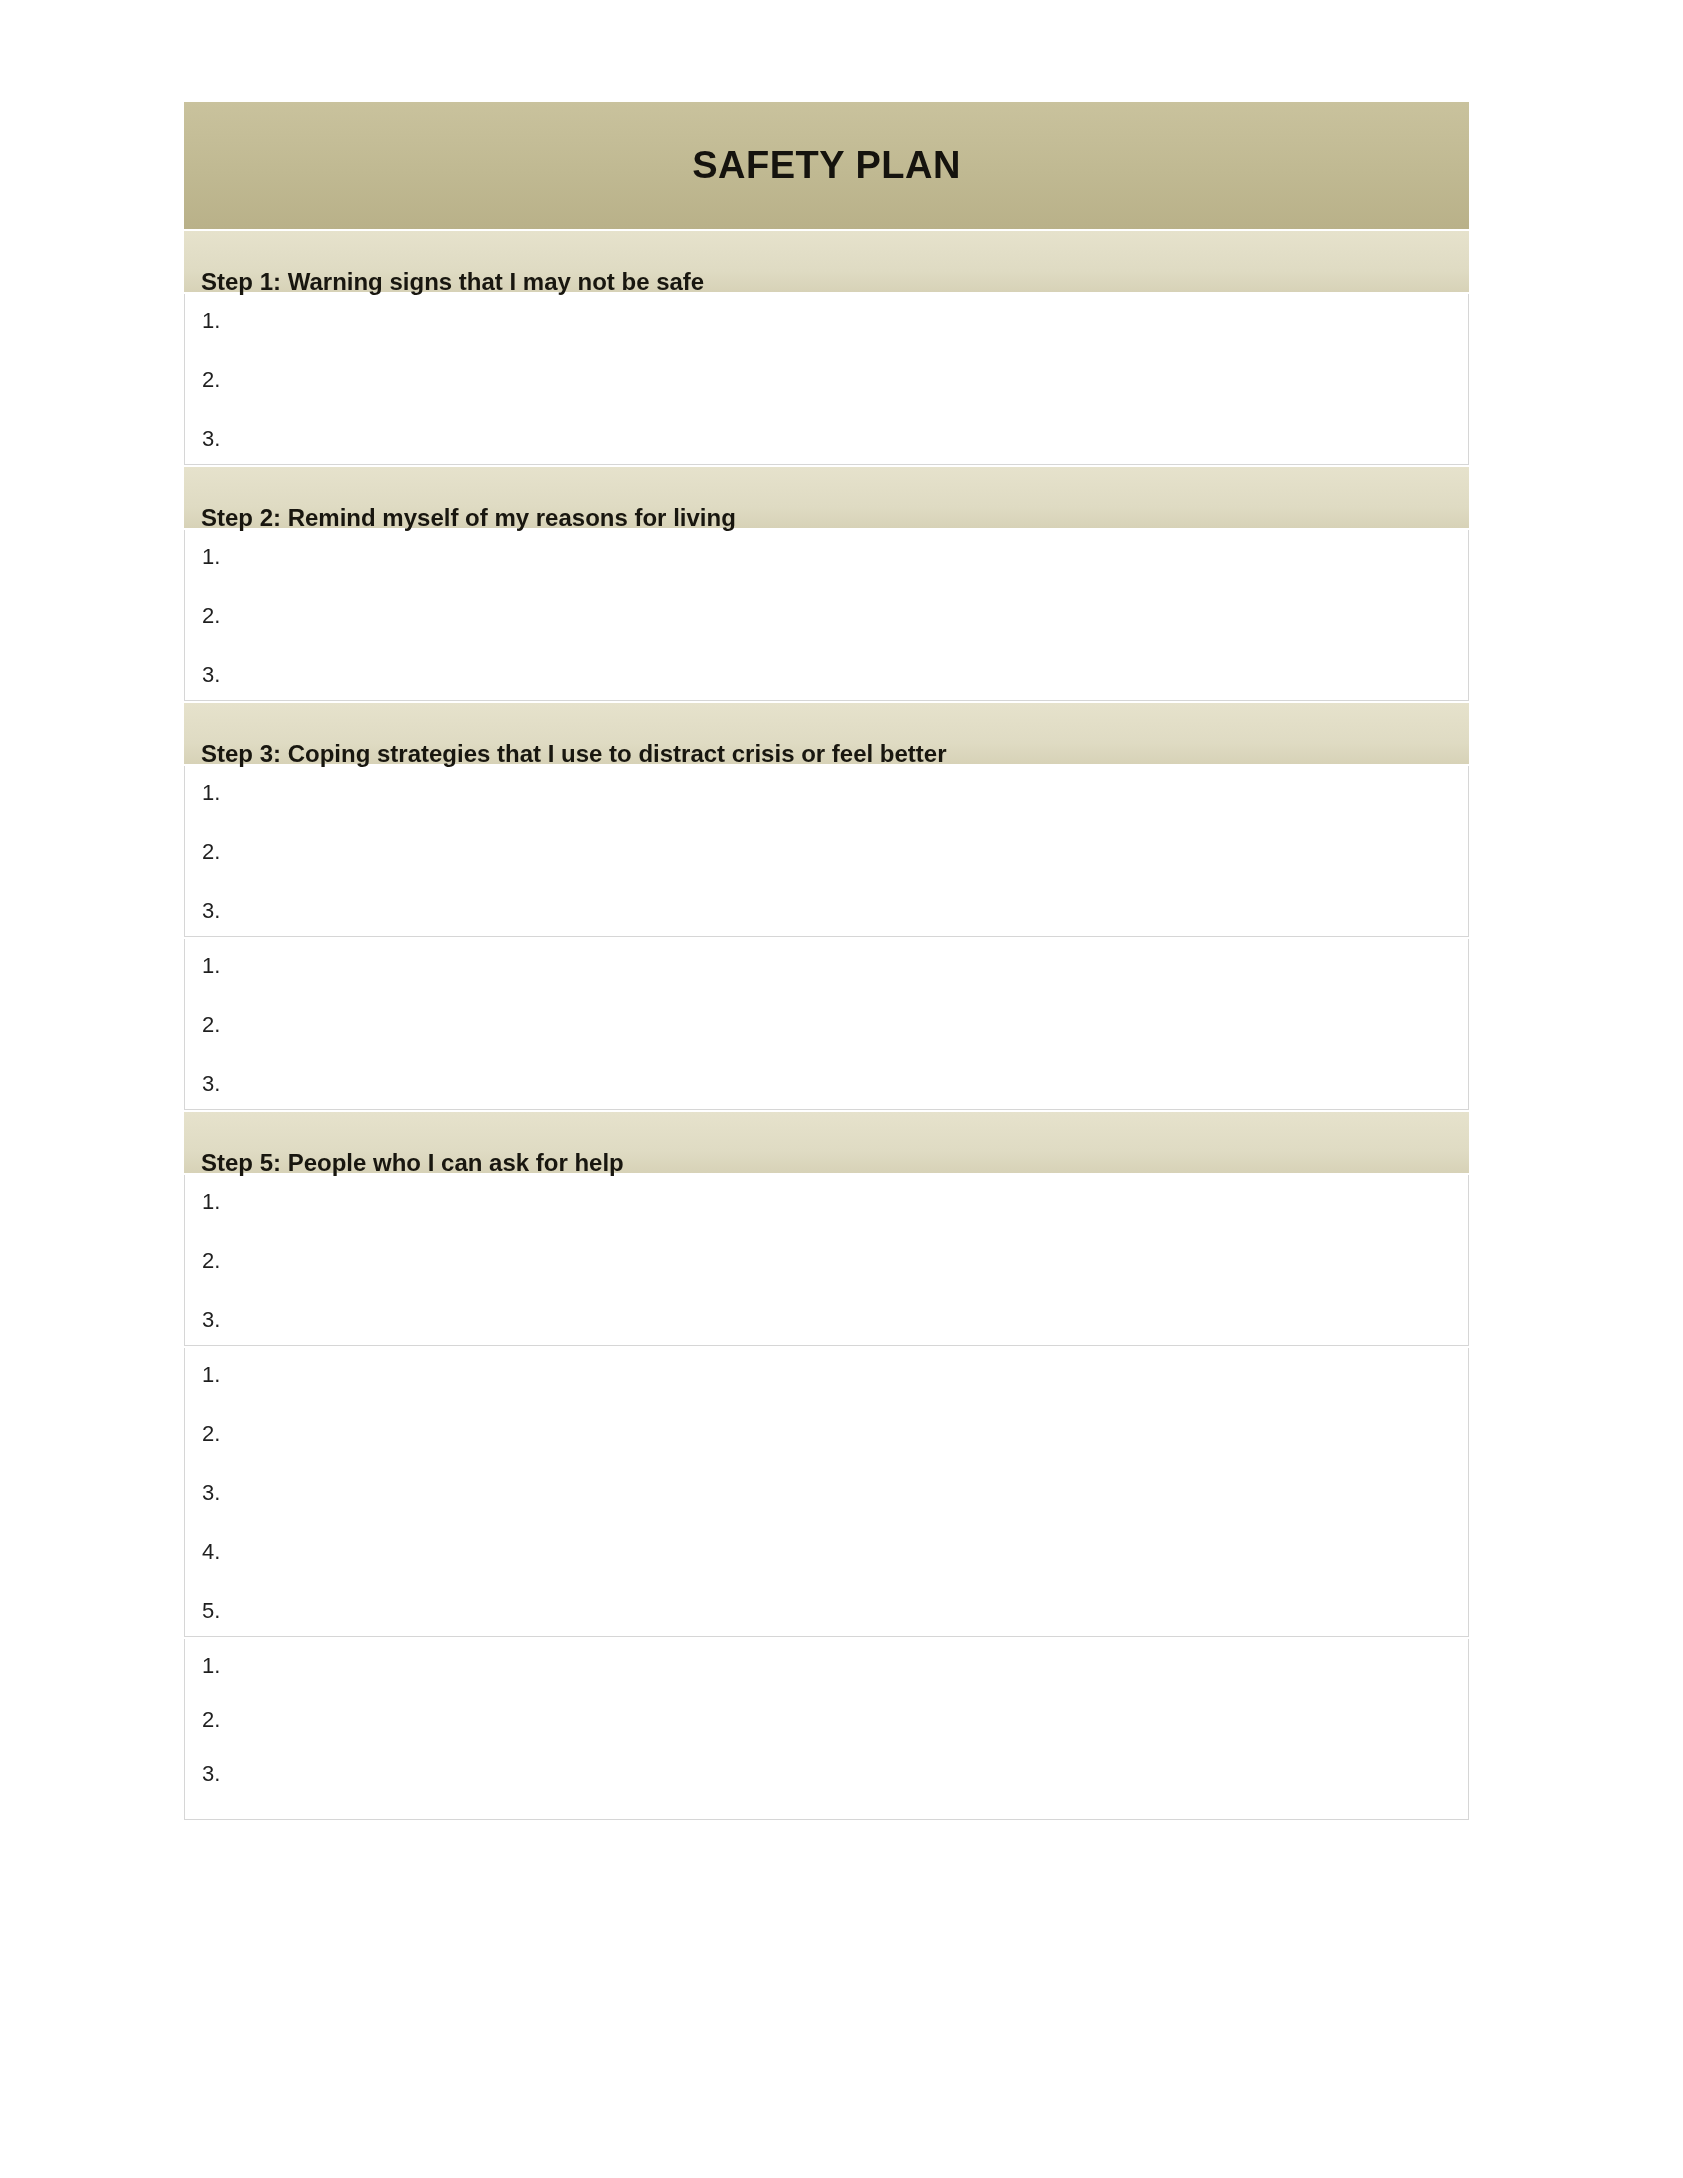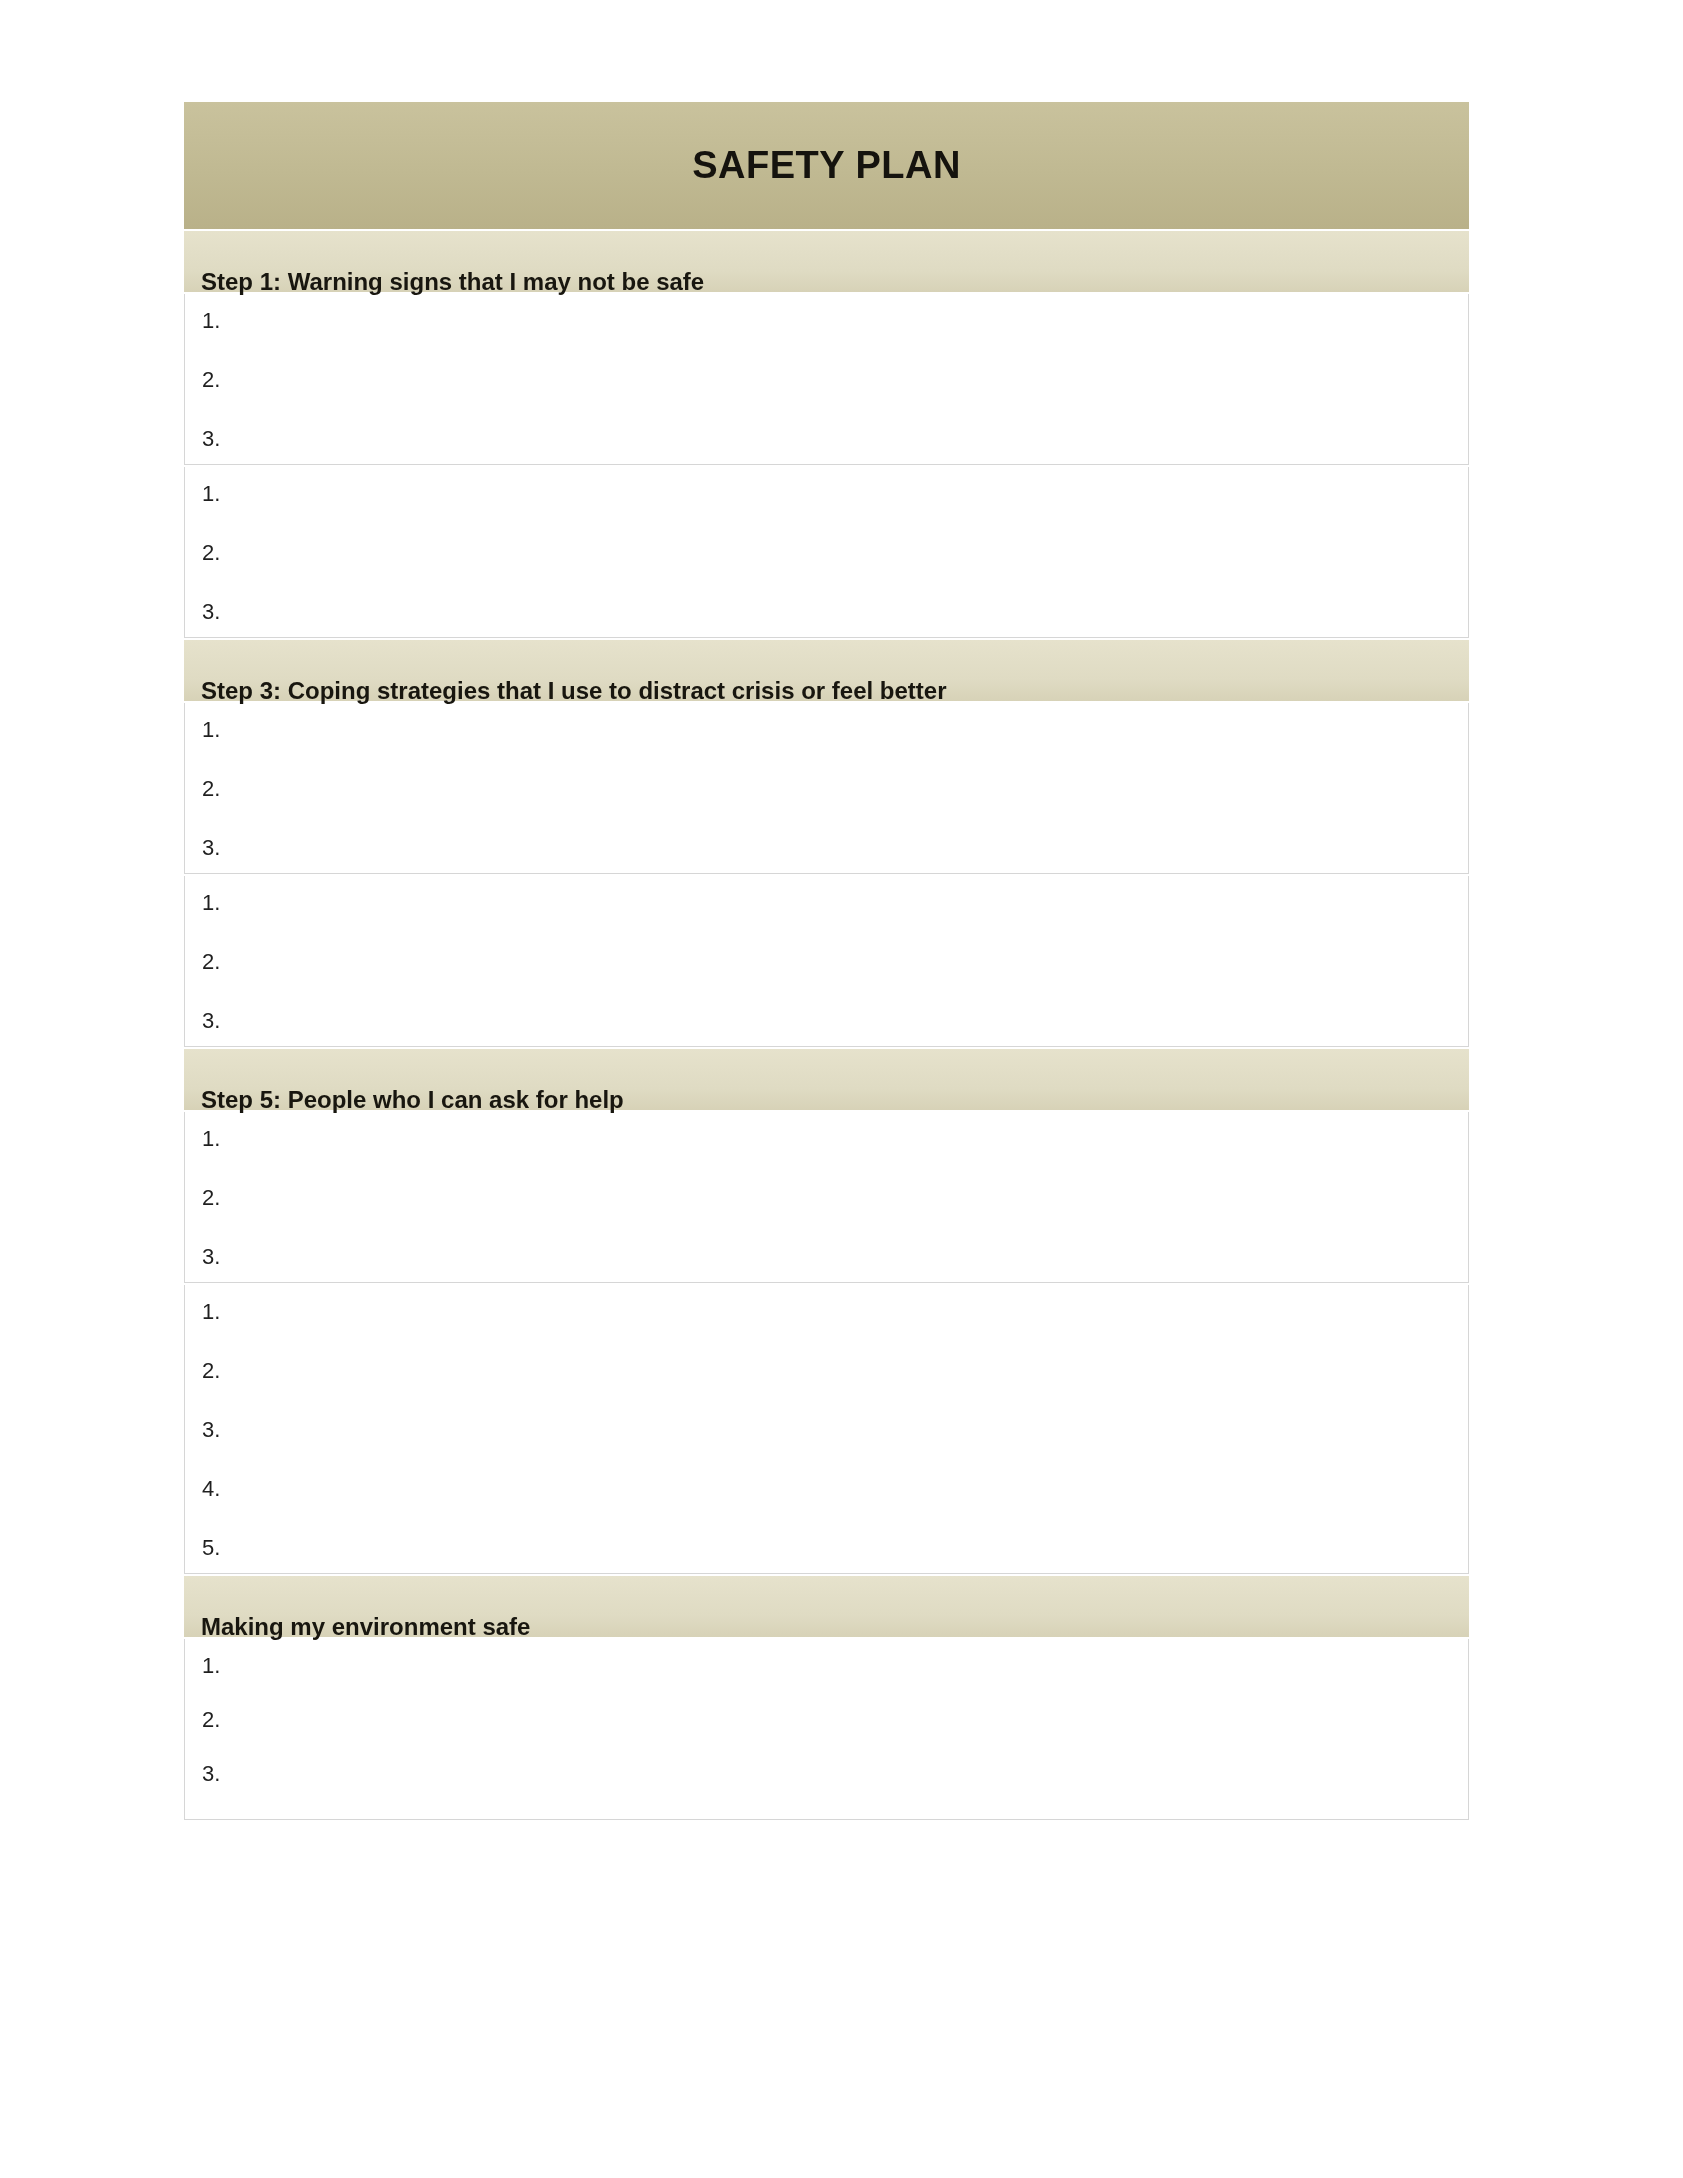"Step 2: Remind myself of" div.section-header { html: none -> <div> <span>Step 2: Remind myself of my reasons for living</span> </div> }
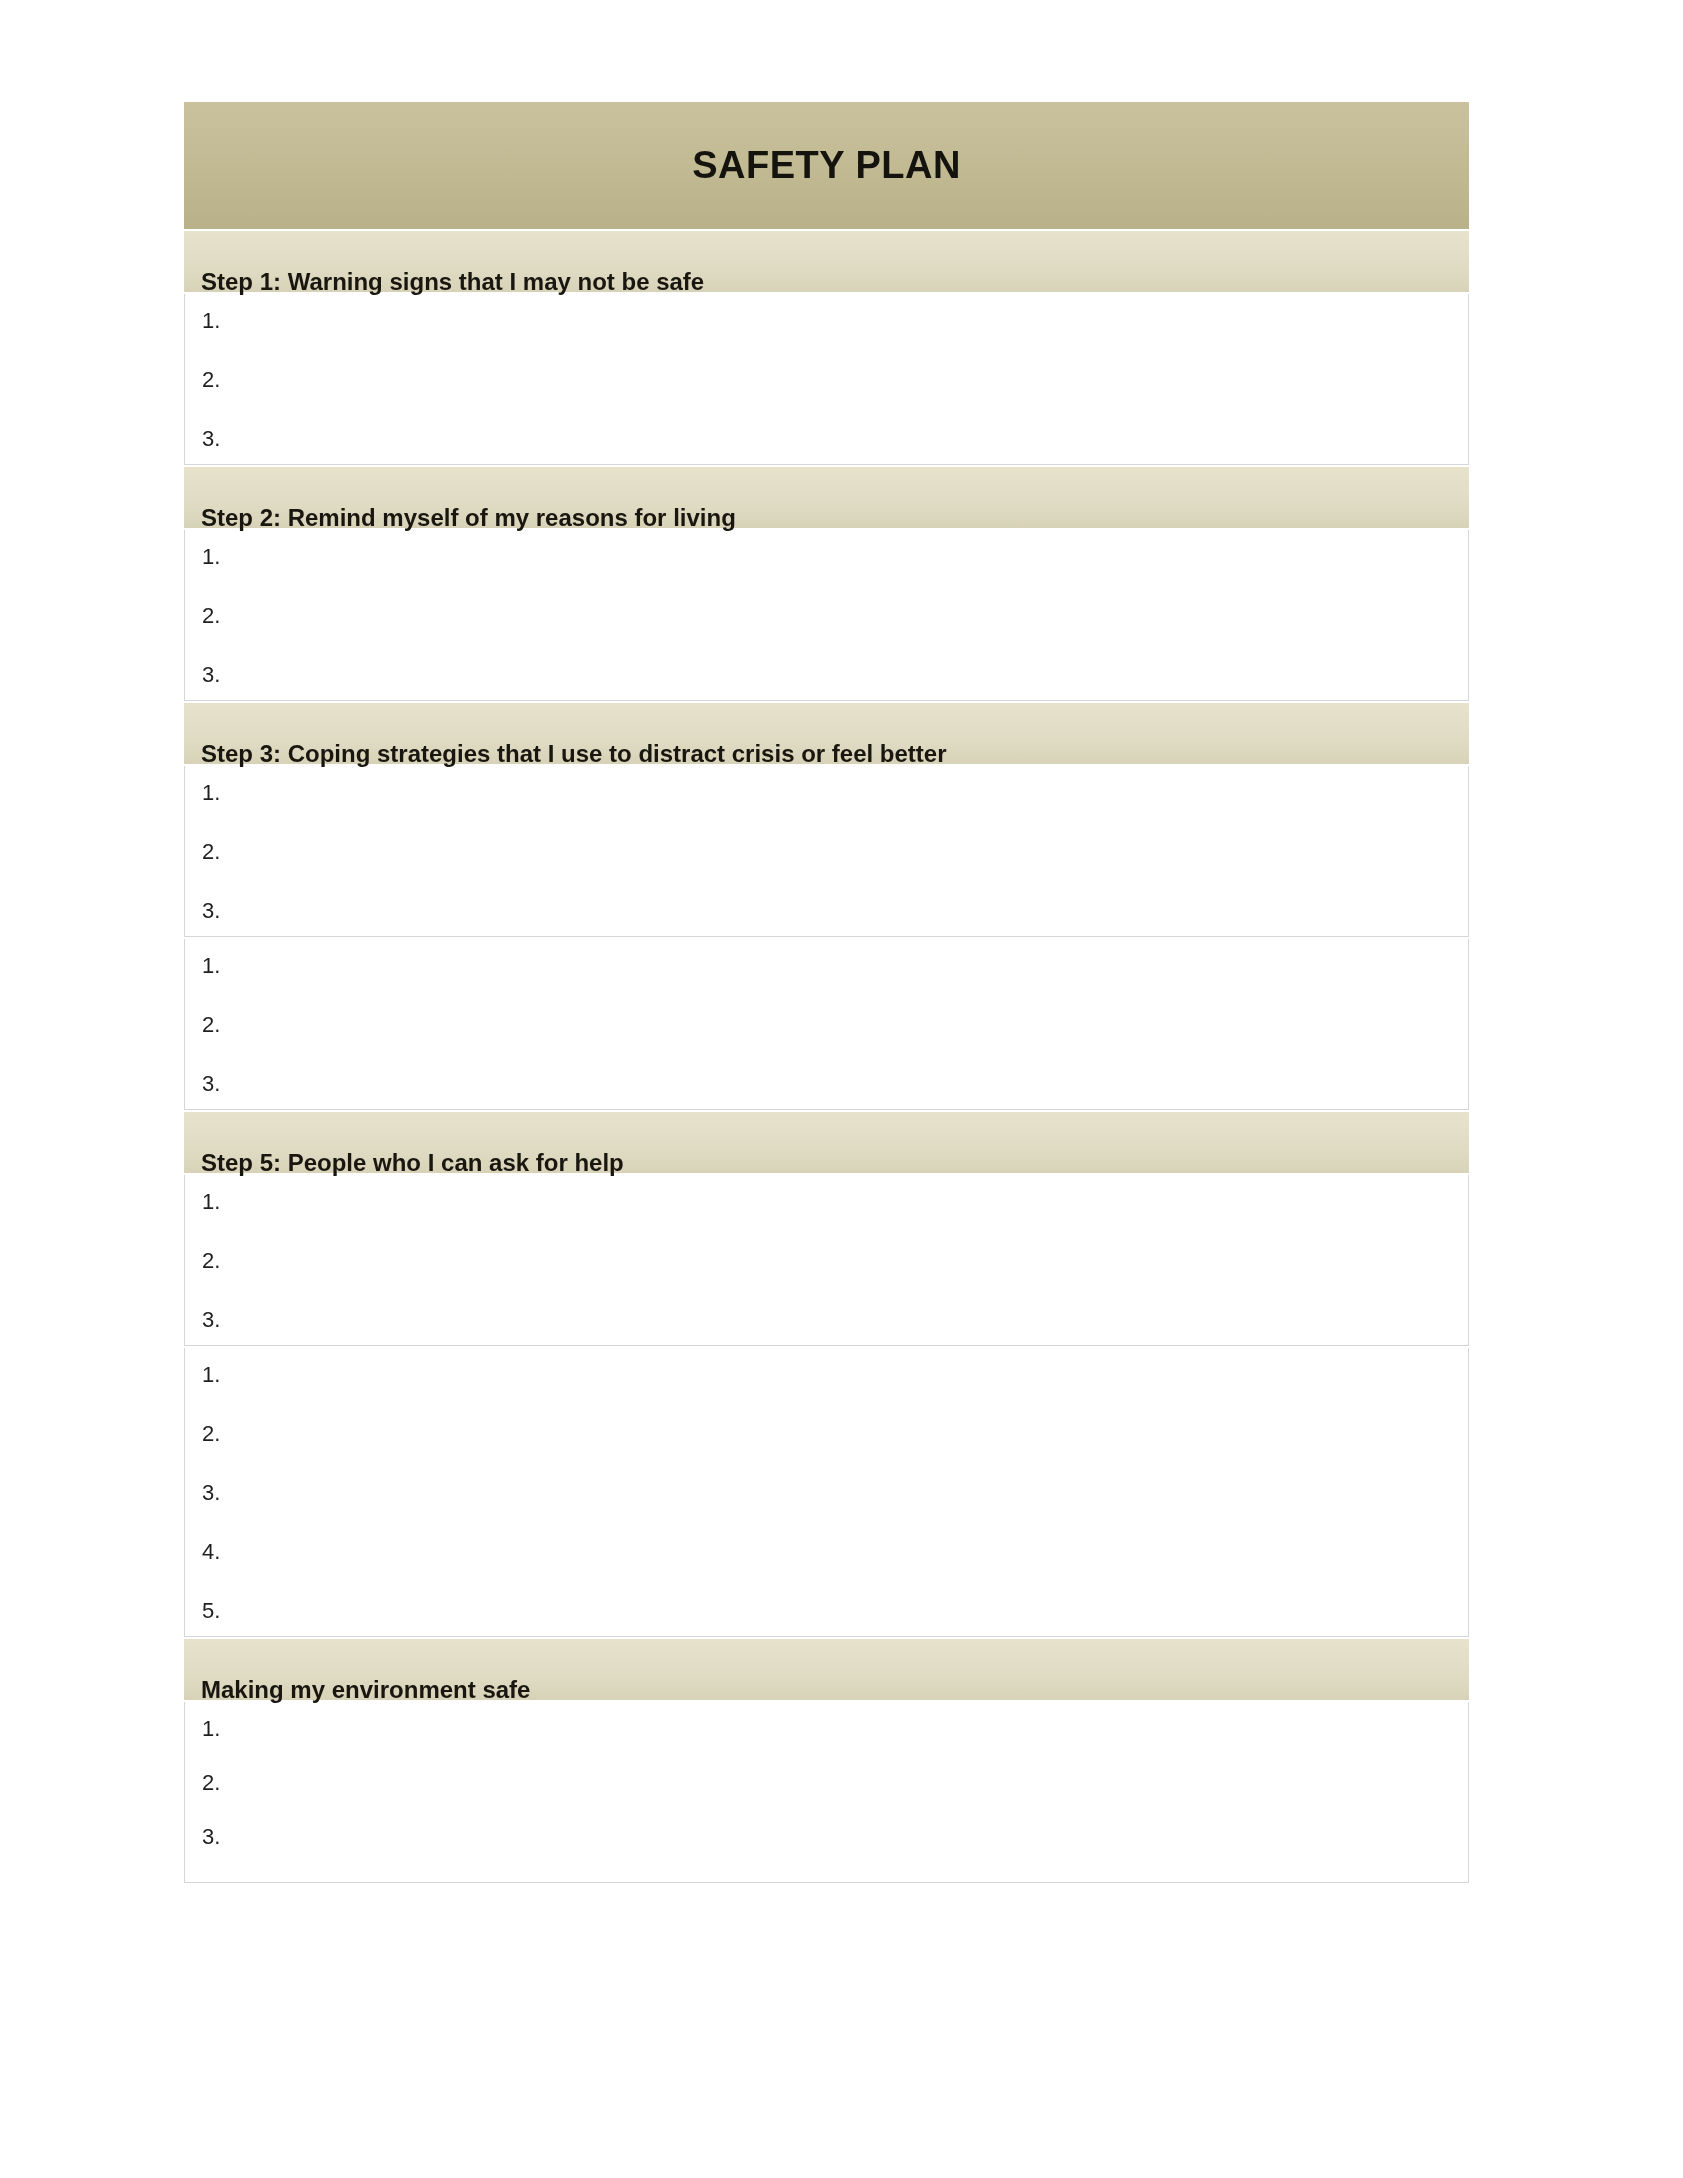"Making my environment safe" div.section-header { html: <div> <span>Making my environment safe</span> </div> -> none }
